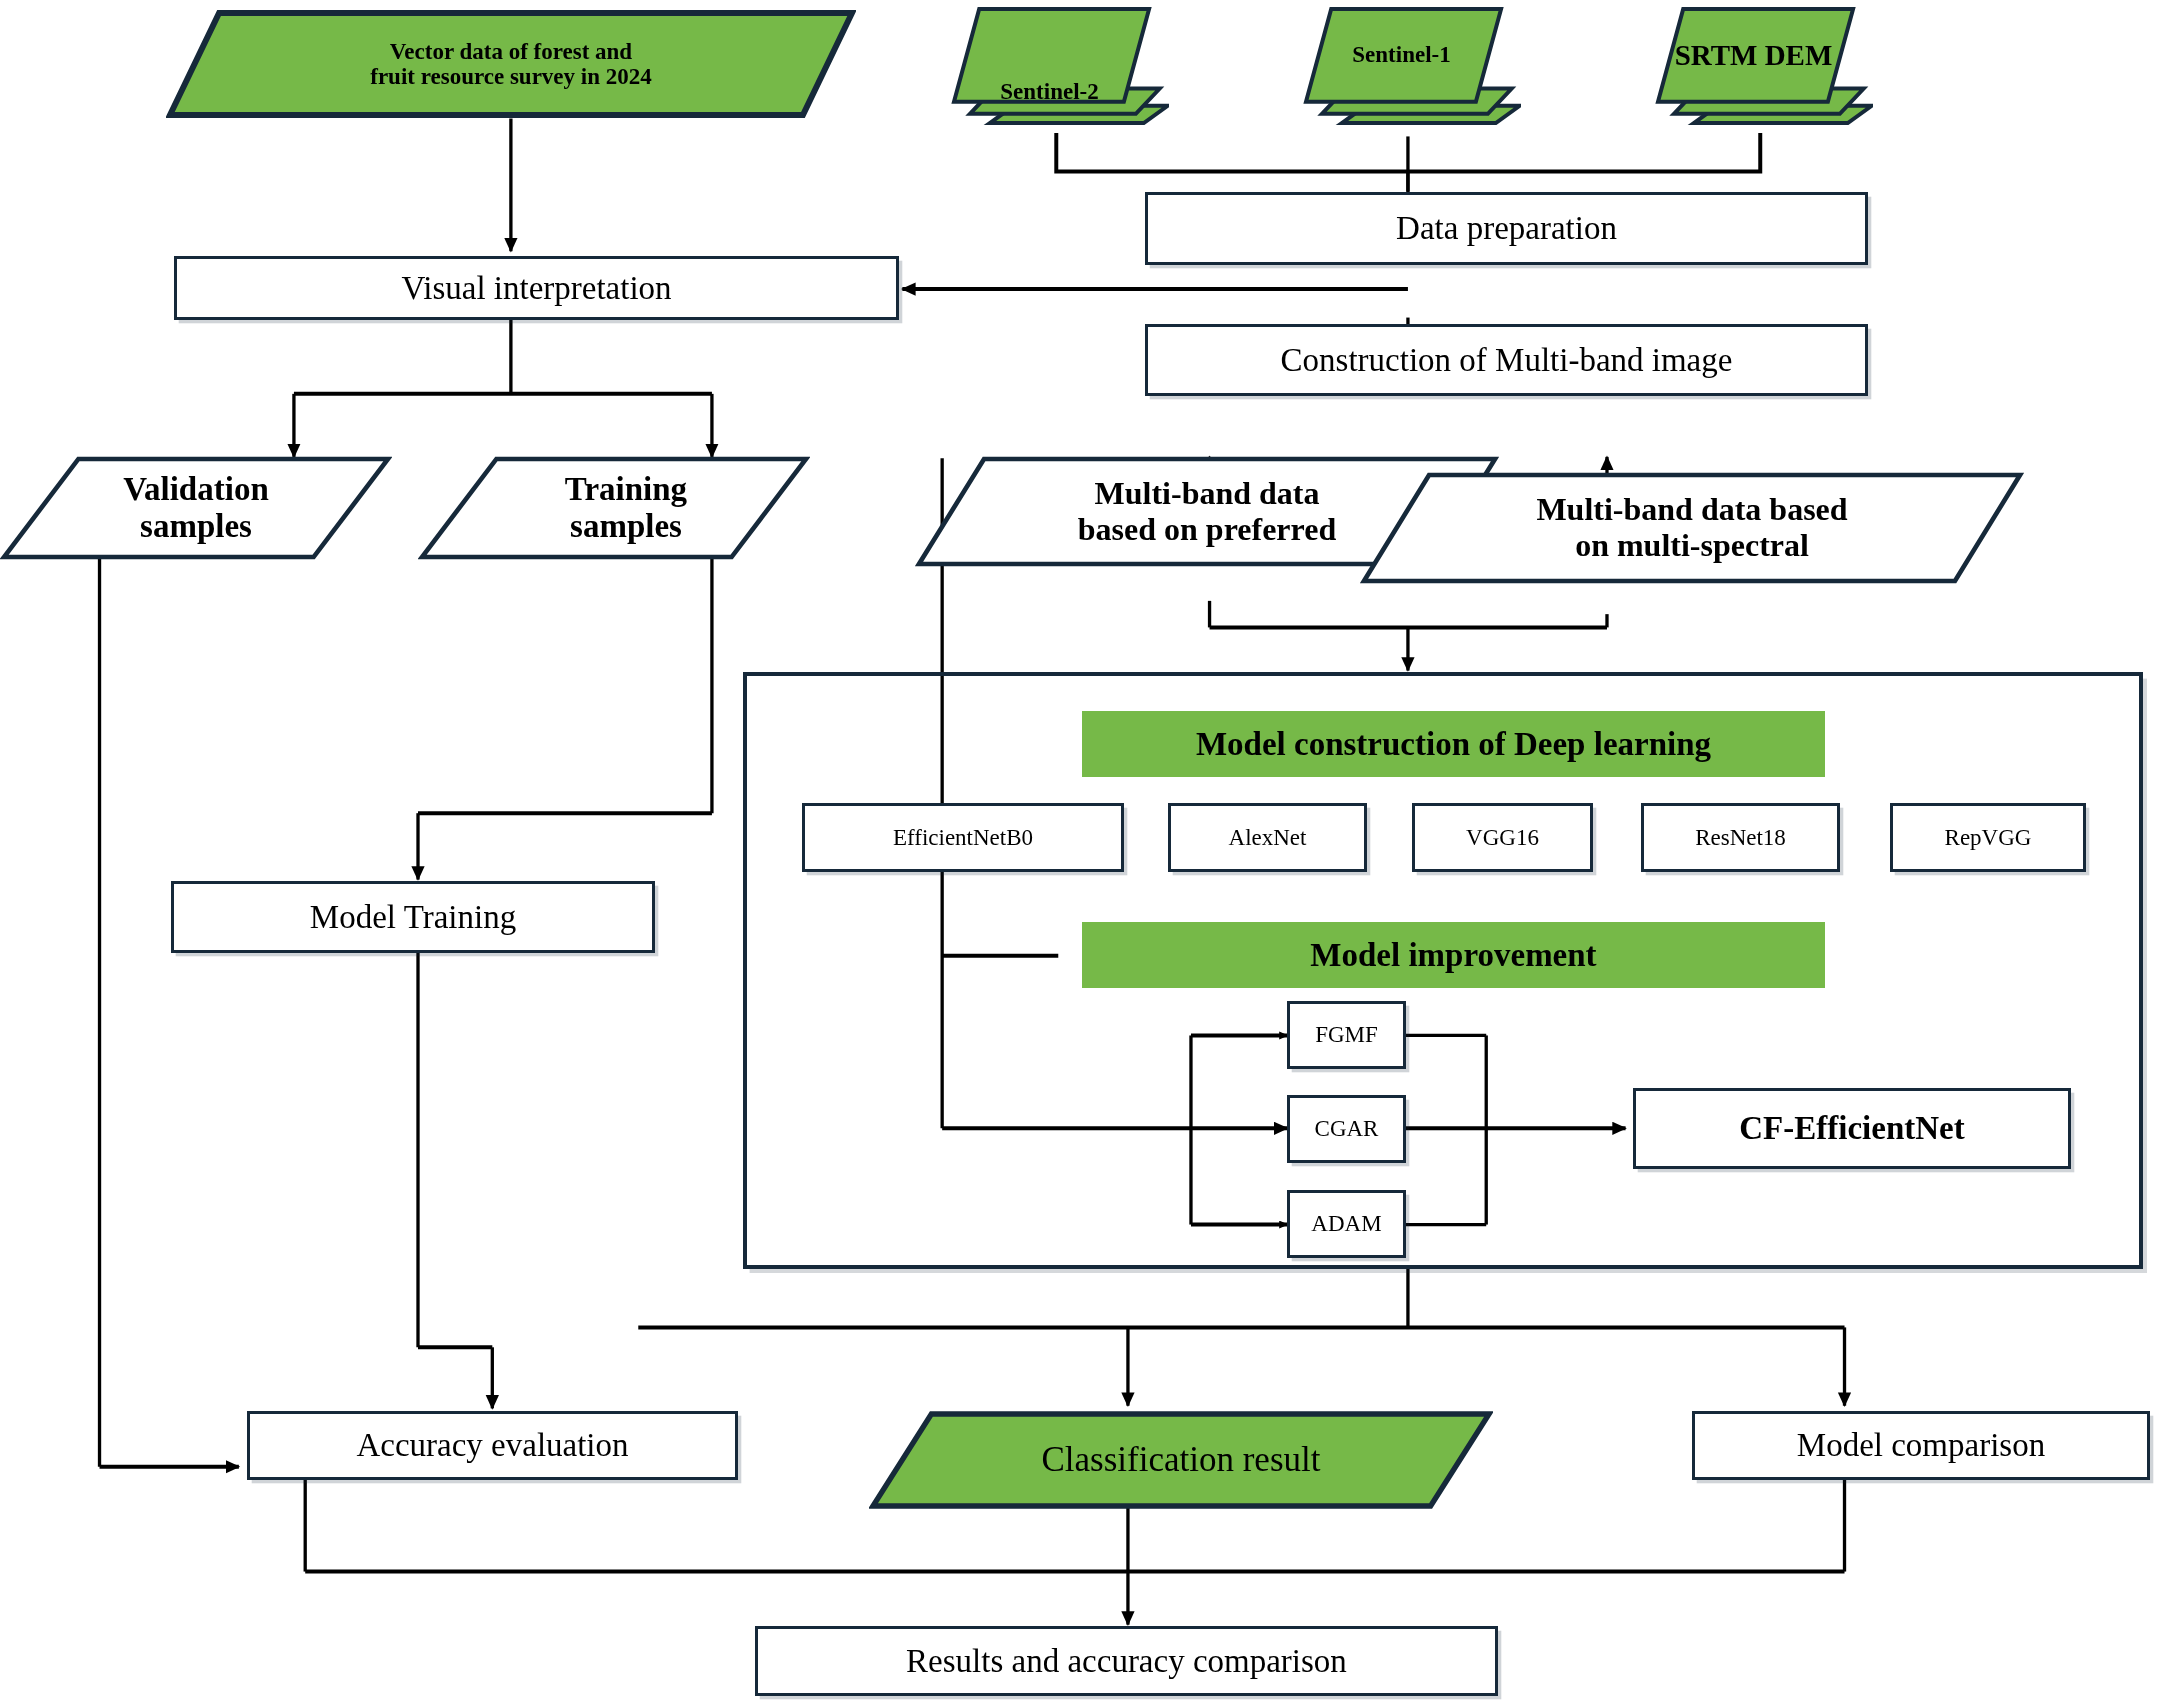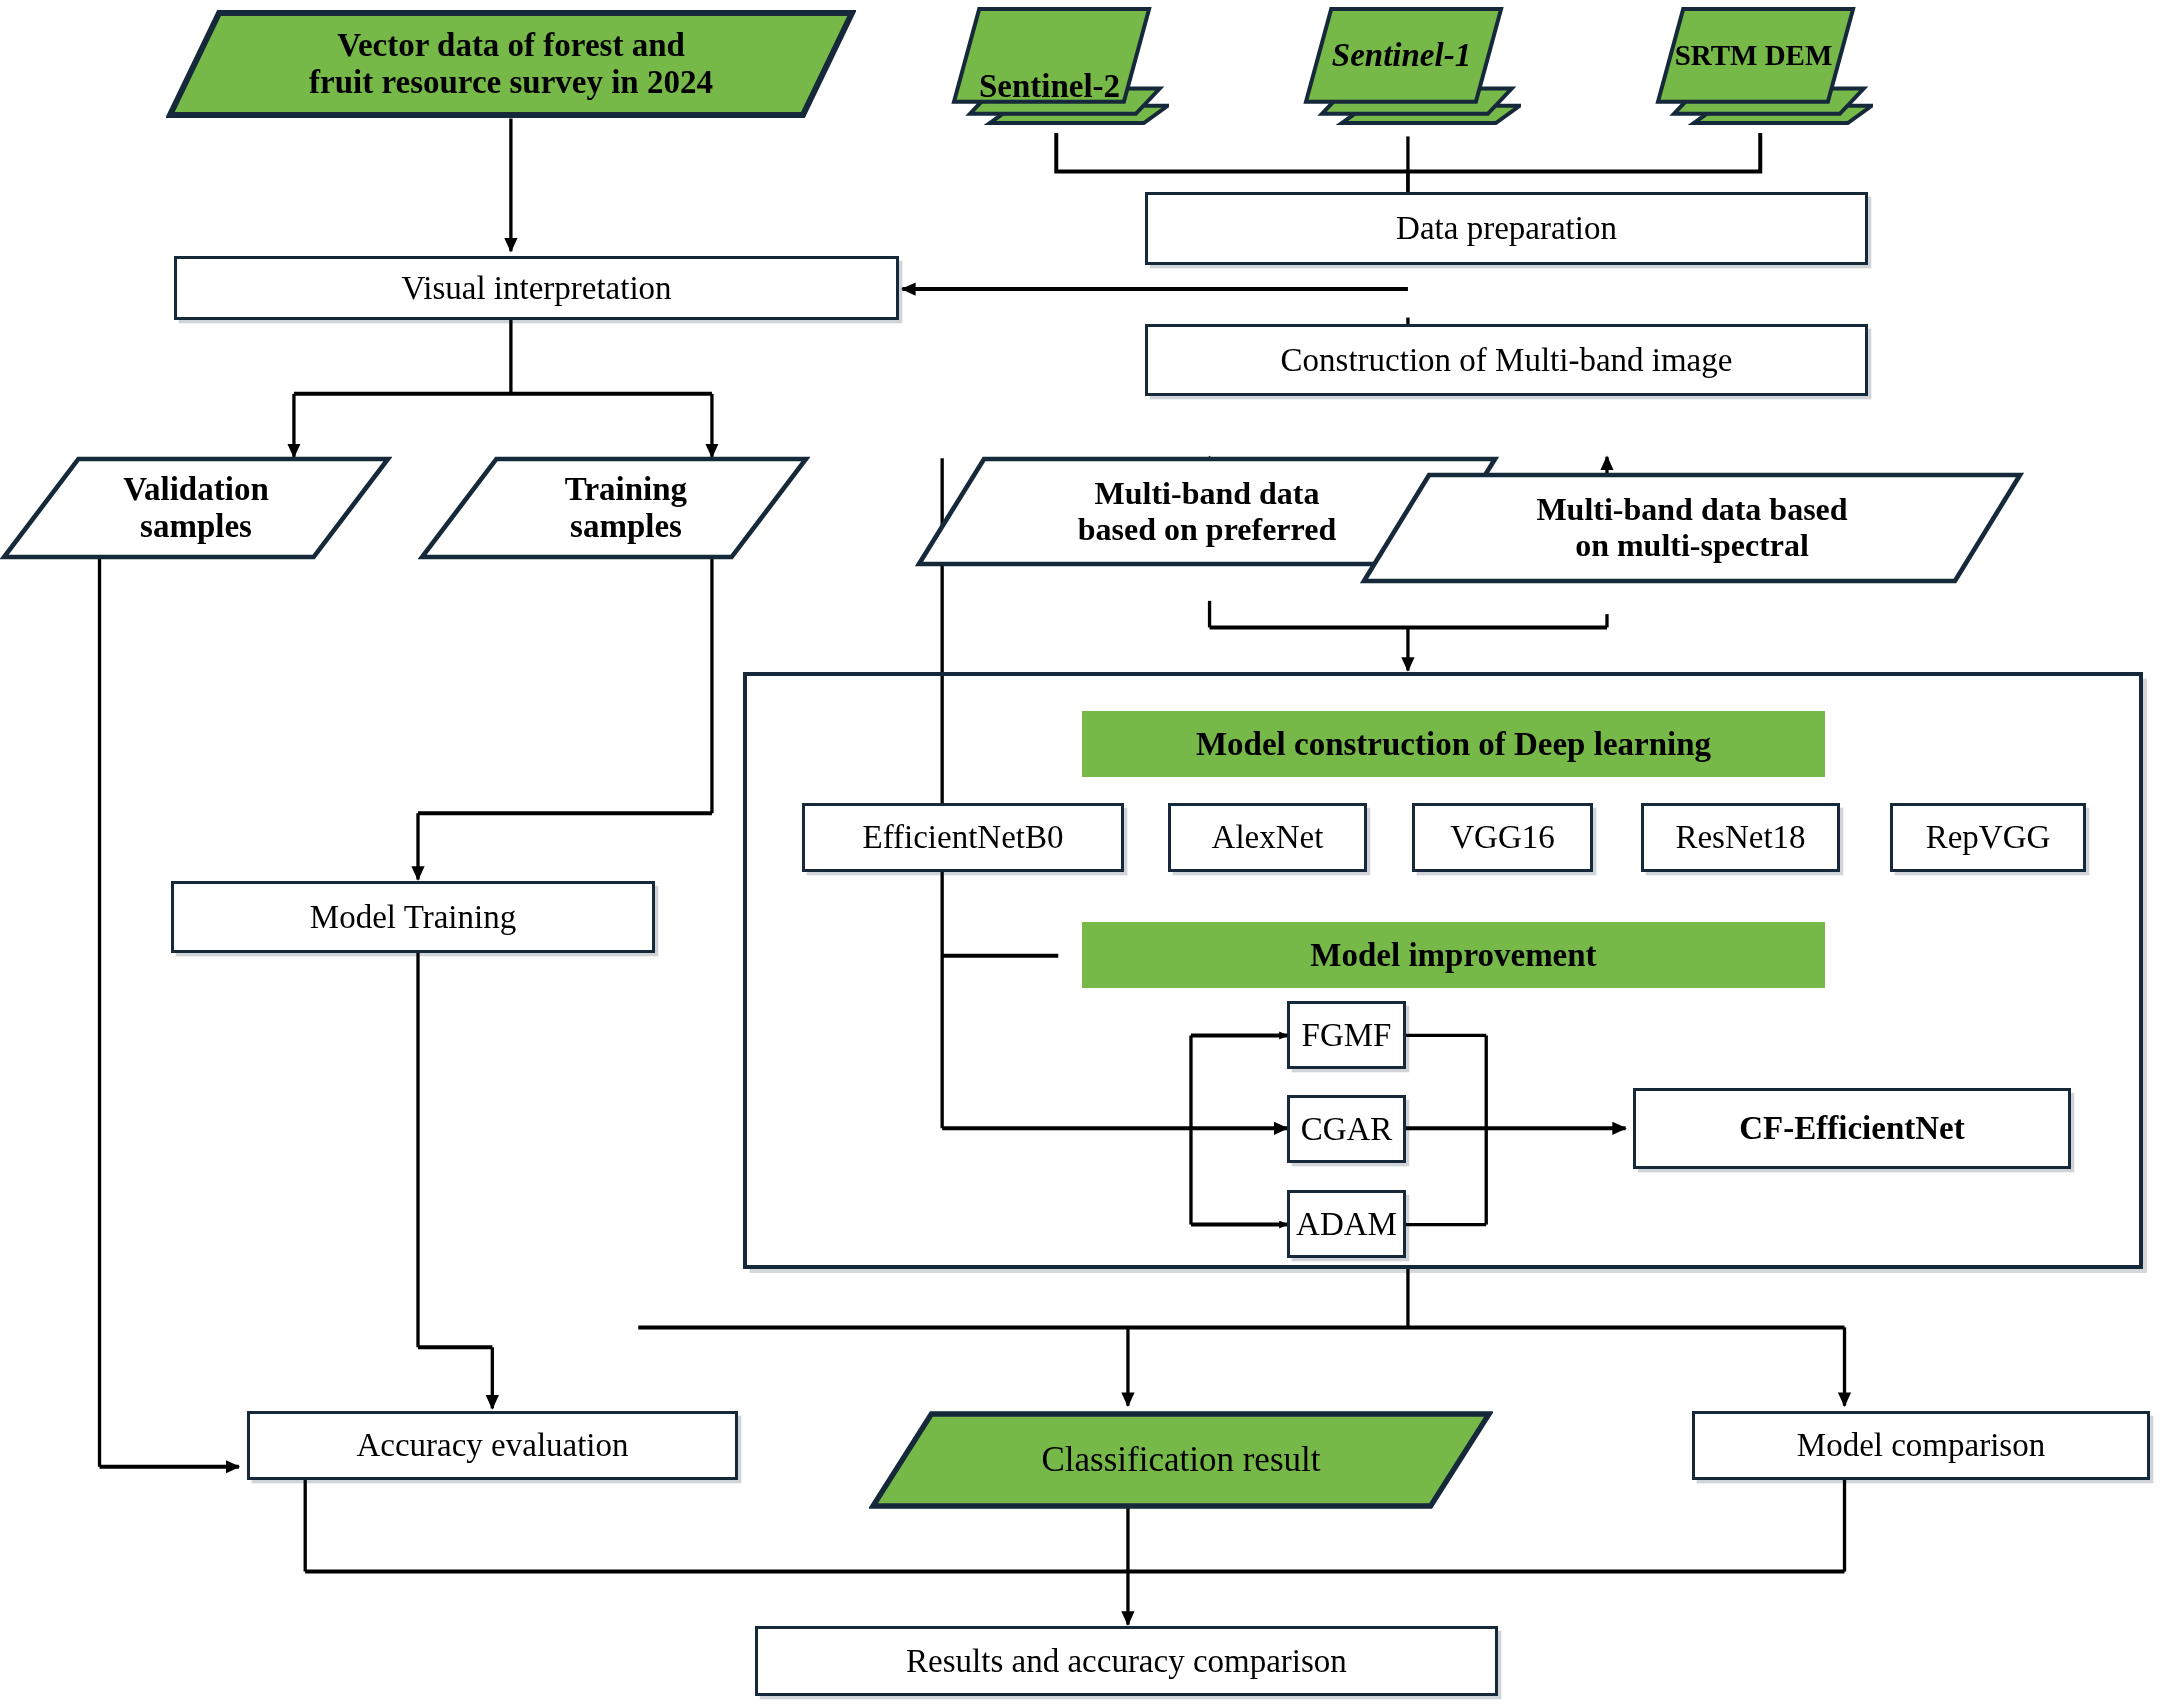"Vector data of forest and" .t46 { font-size: 33px -> 23px }
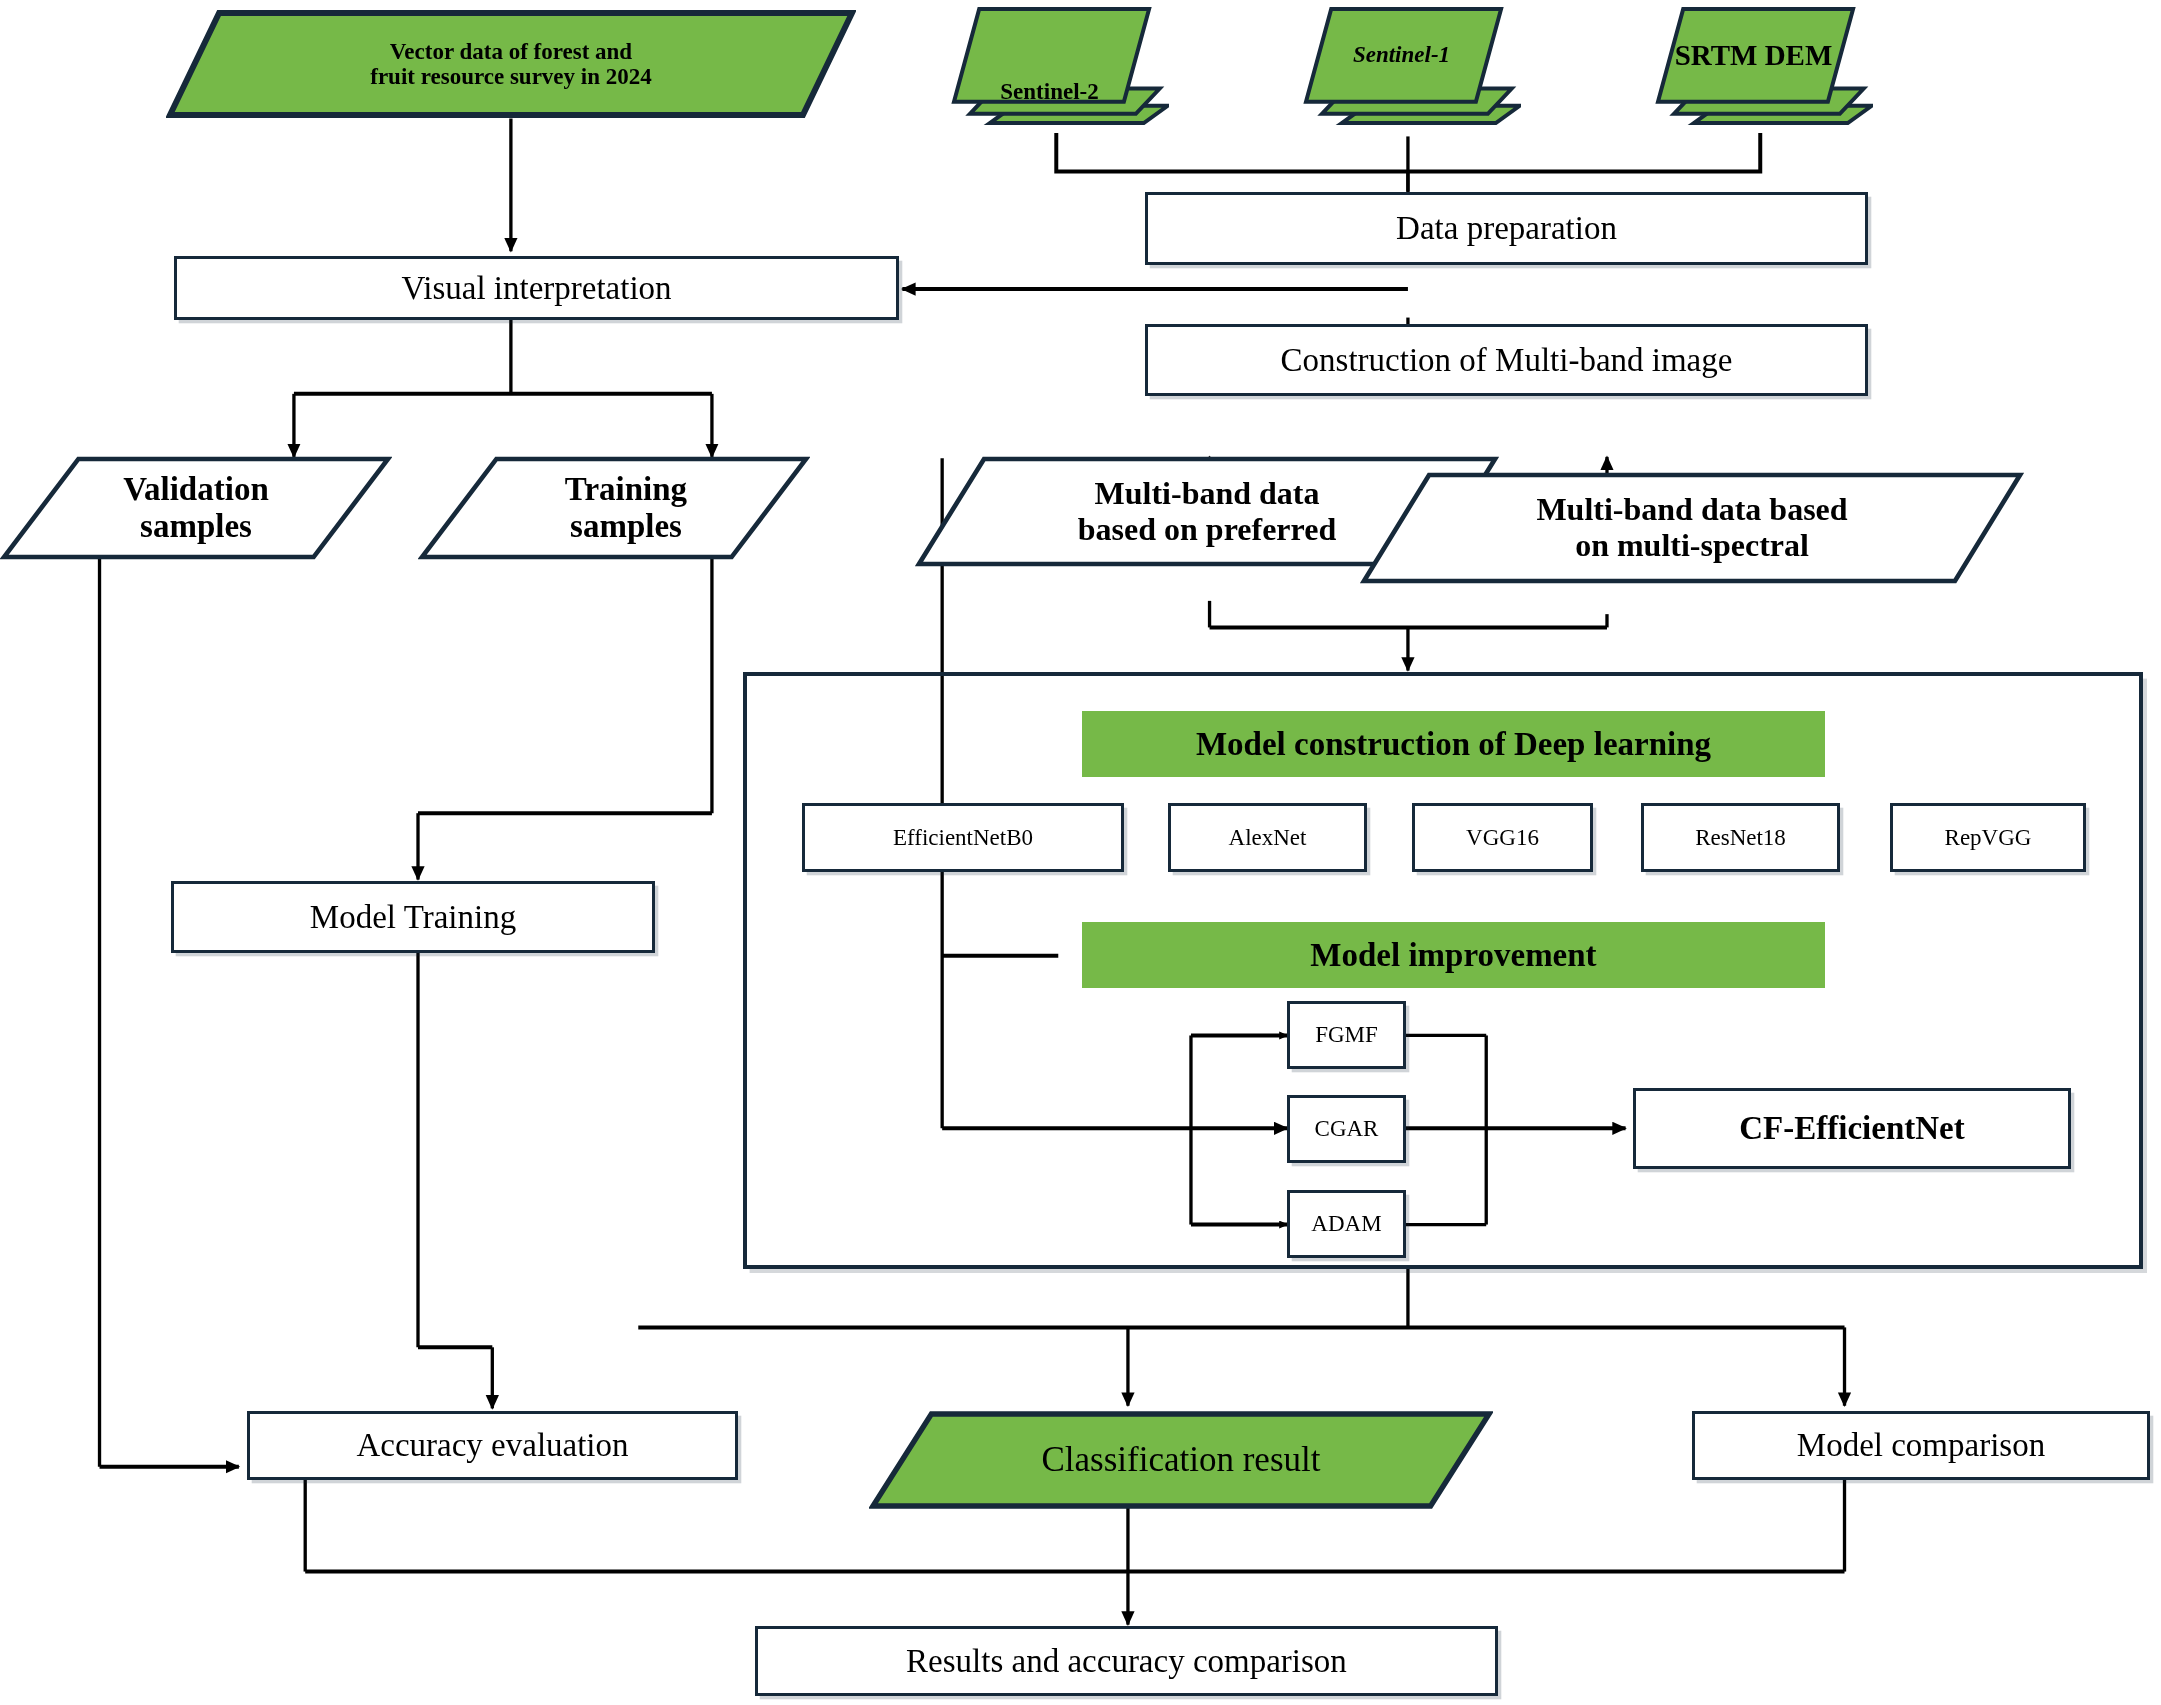"Sentinel-1" div.stackwrap { font-style: italic -> none }
